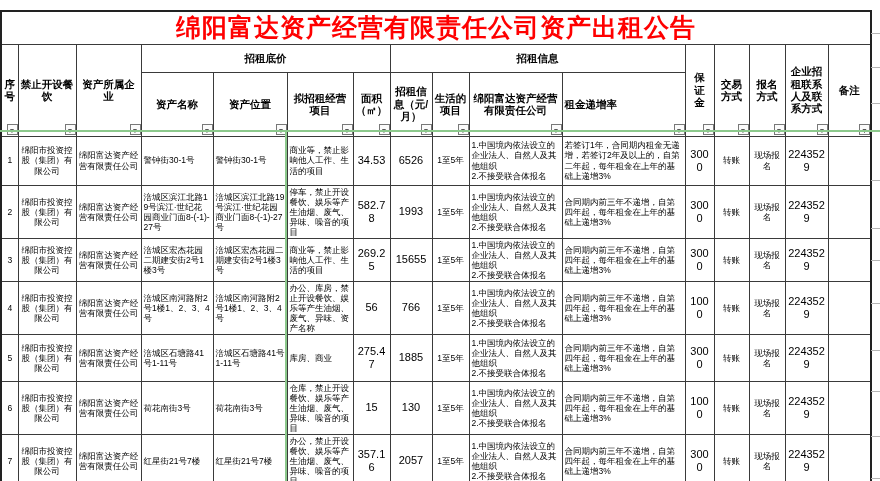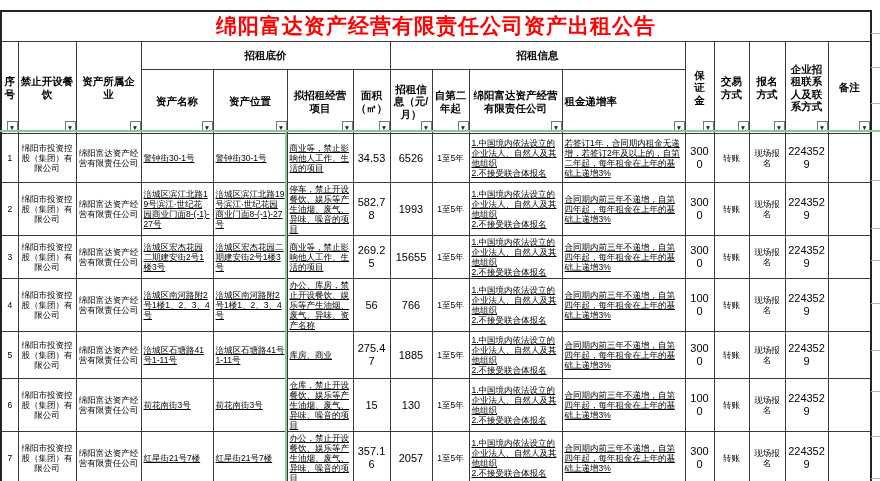"绵阳富达资产经营有限责任公司资产出租公告" .title-text { font-size: 21px -> 25px }
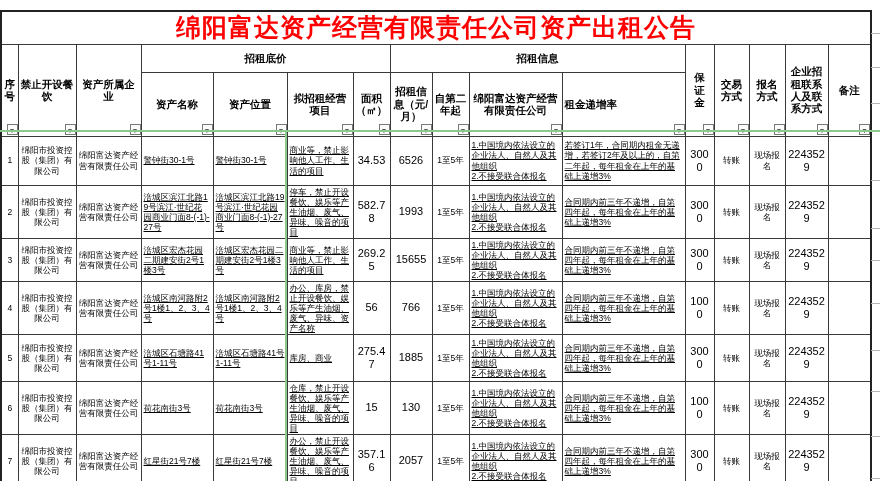"自第二年起" span { text: 自第二年起 -> 生活的项目 }
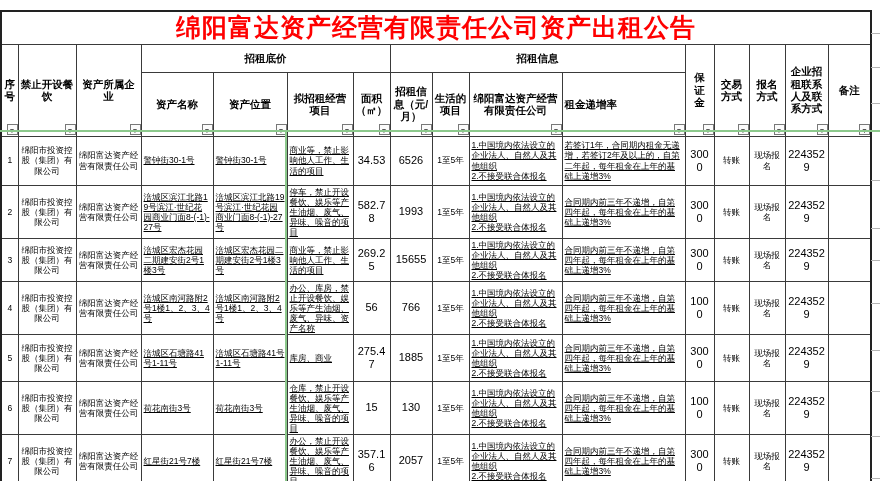"商业等，禁止影响他人工作、生活的项目" td.l { text-decoration: underline -> none }
